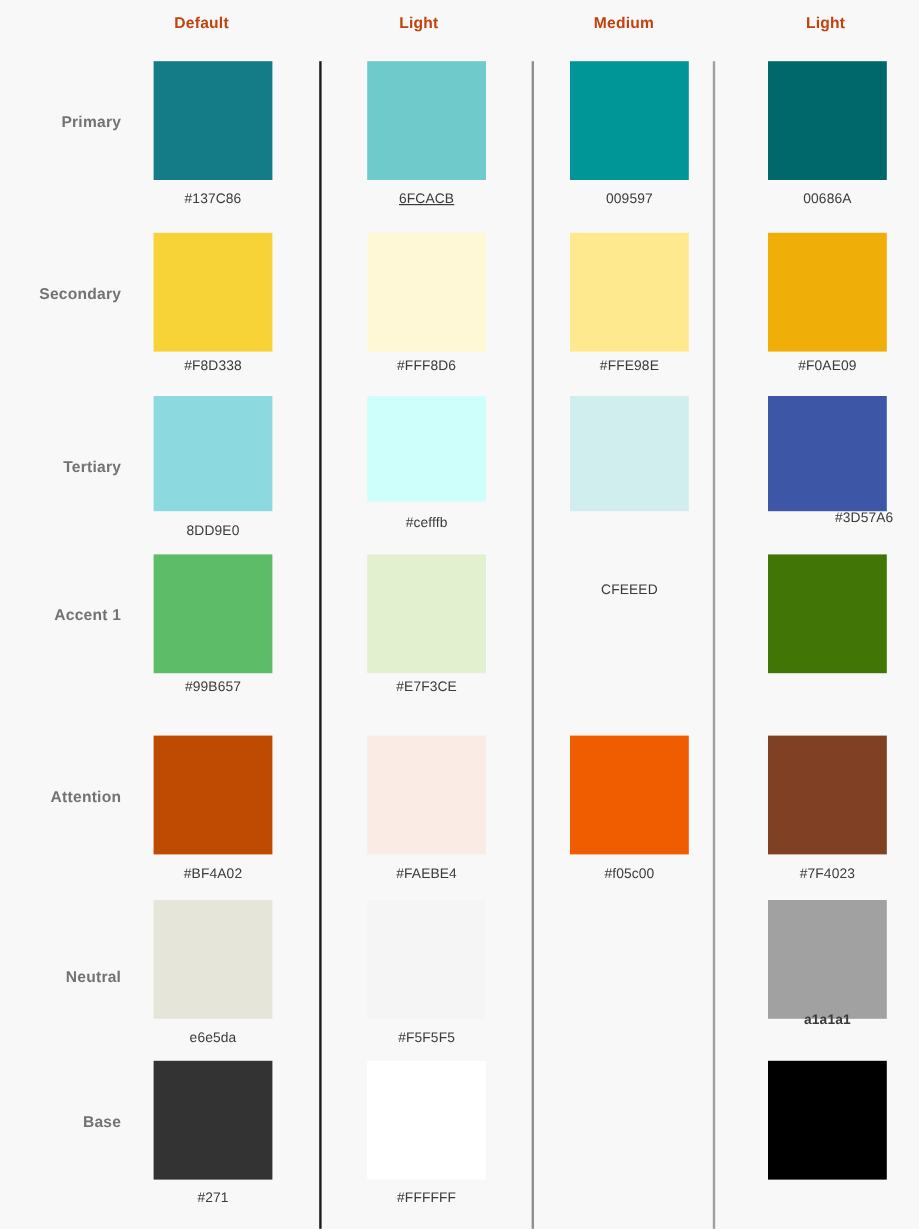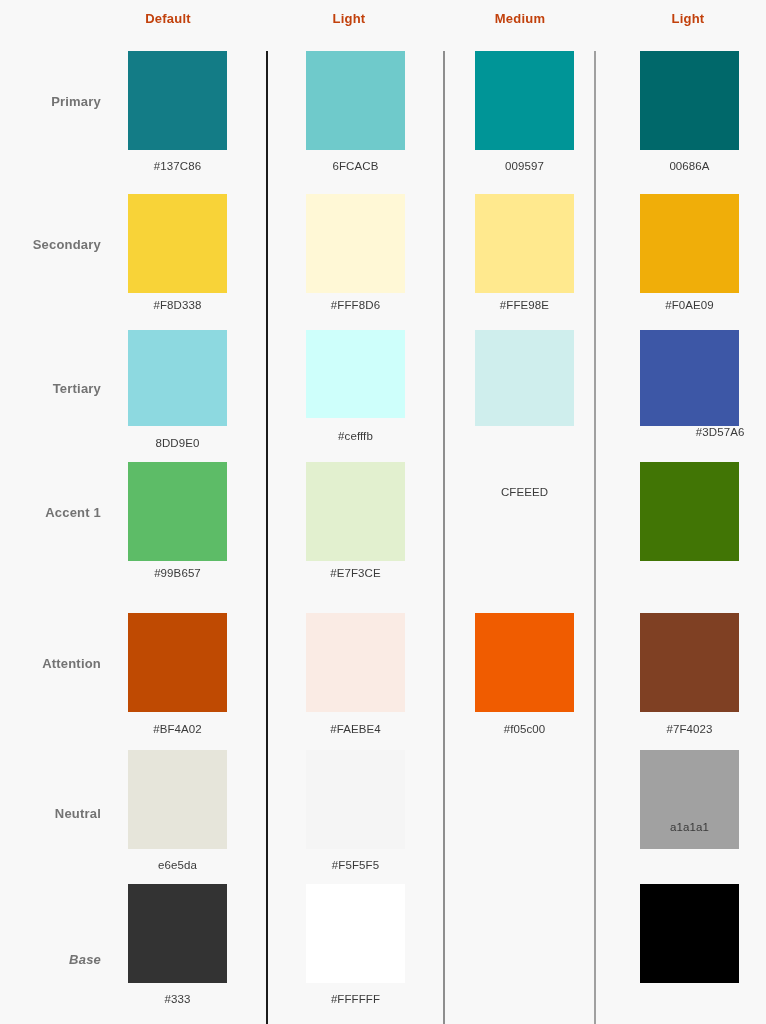"6FCACB" div.swatch-label { text-decoration: none -> underline }
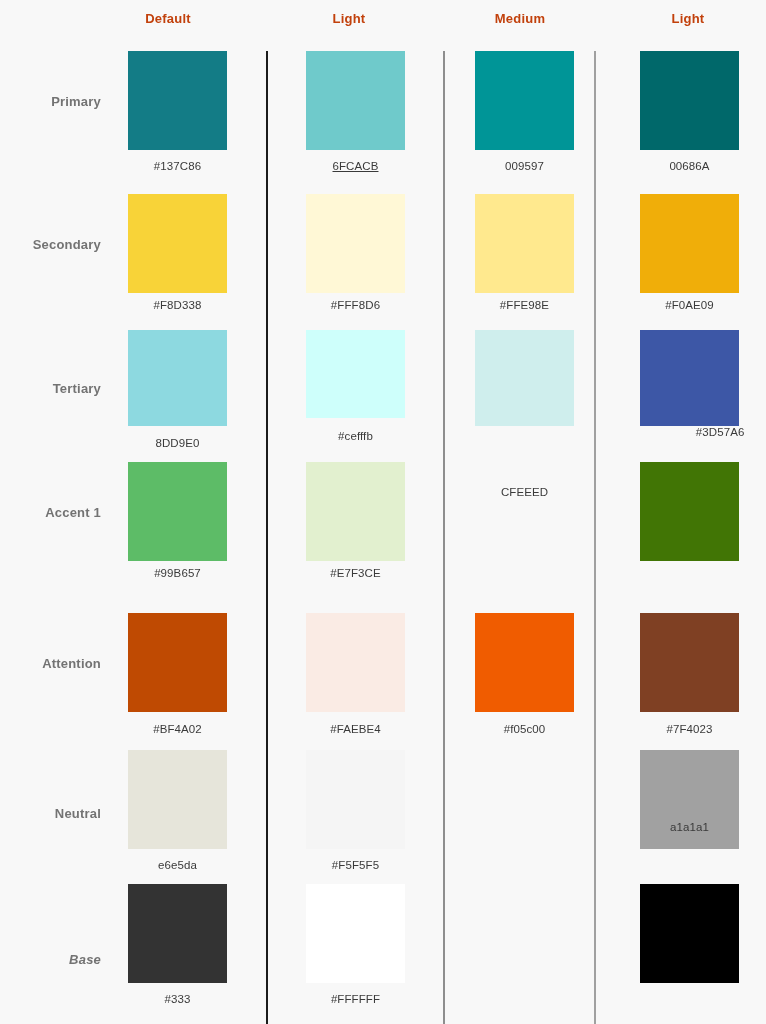"a1a1a1" div.swatch-label { font-weight: none -> bold; top: 821px -> 844px }
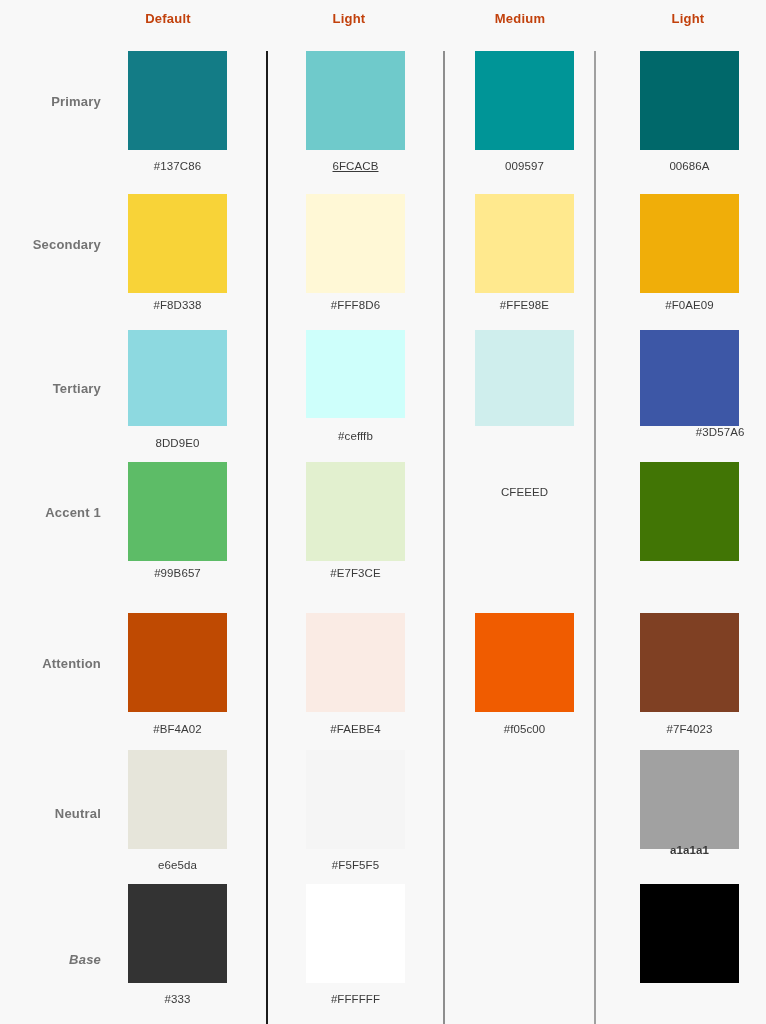"Base" div.row-label { font-style: italic -> none; top: 952px -> 927px }
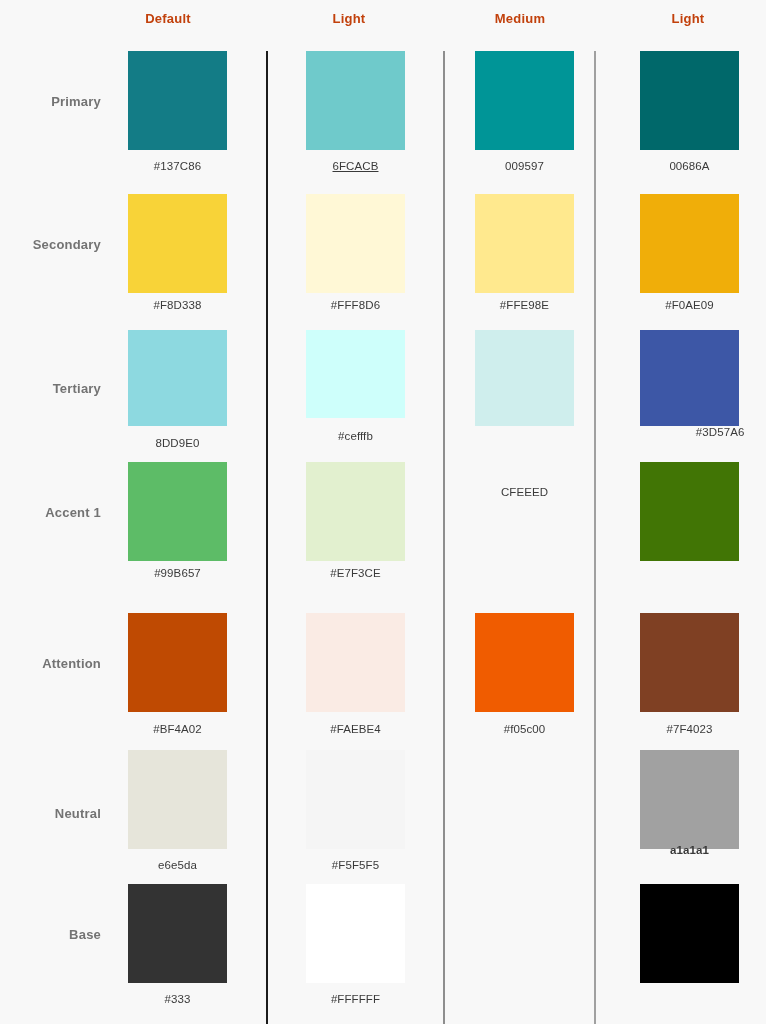"#333" div.swatch-label { text: 333 -> 271 }
